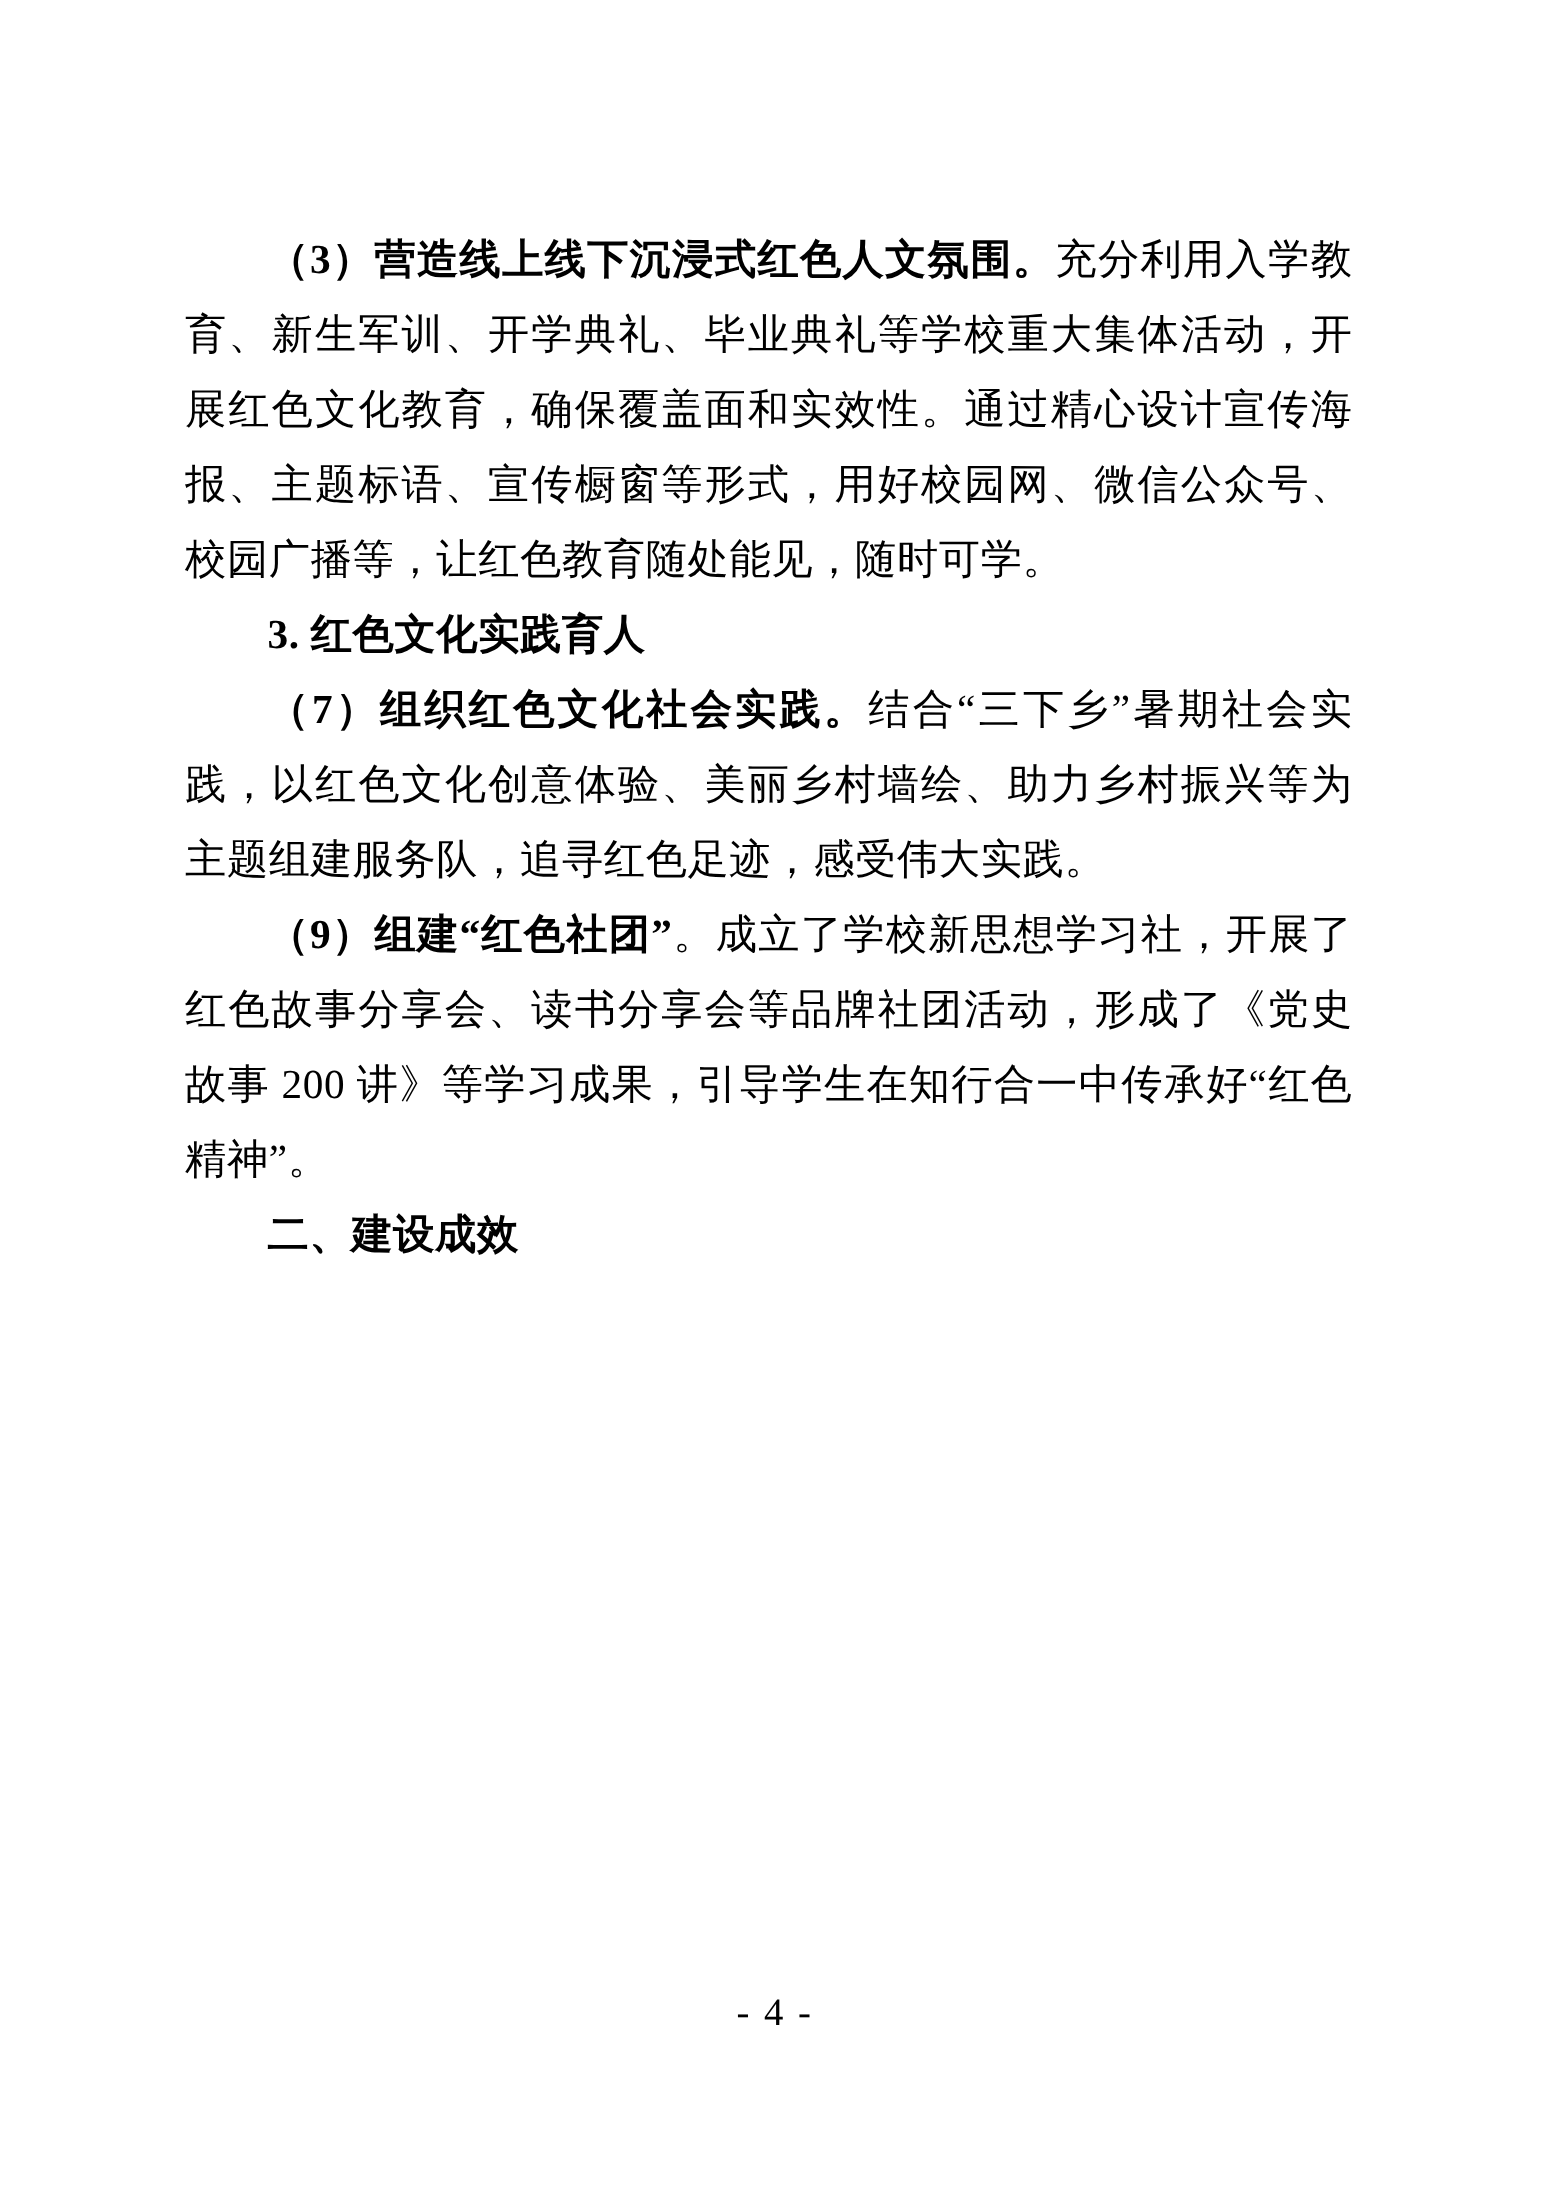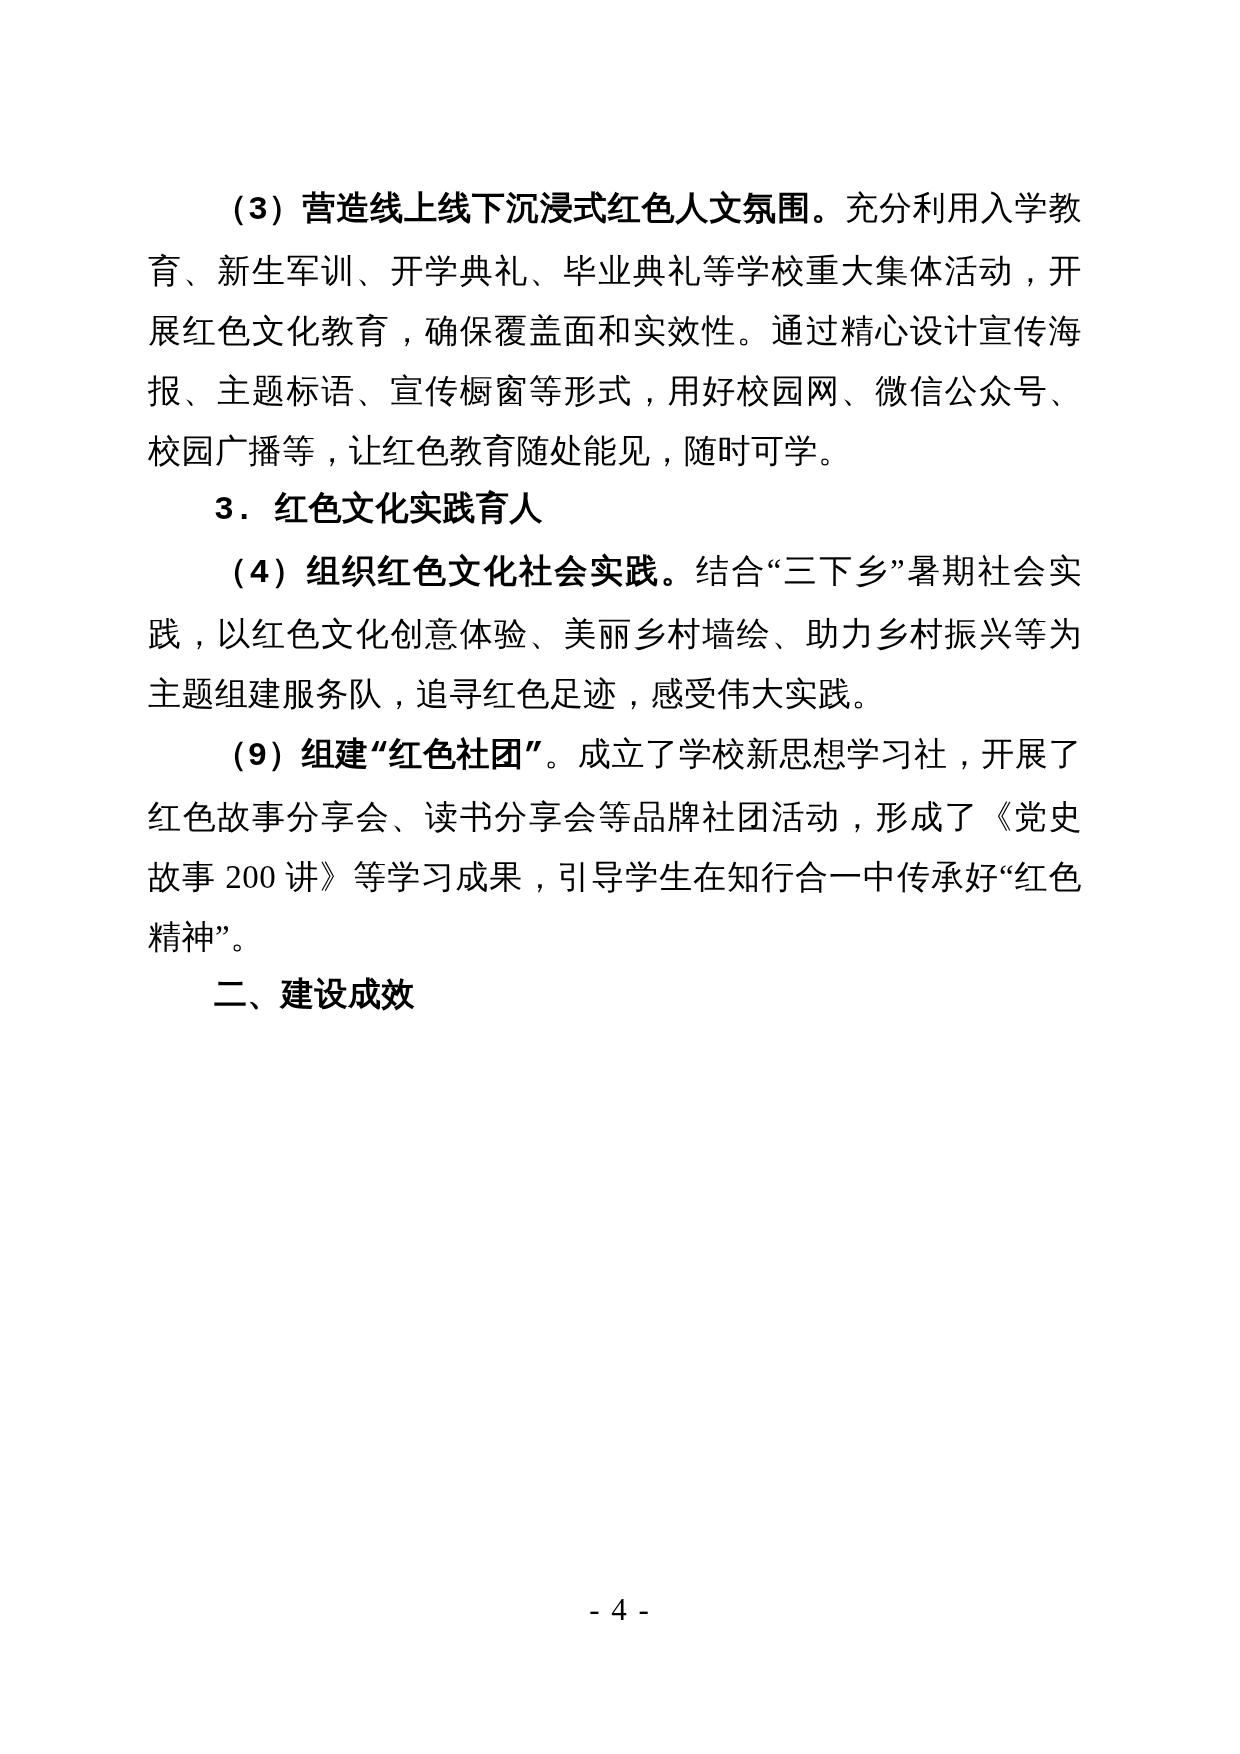"（3）营造线上线下沉浸式红色人文氛围。" .lead { font-family: Liberation Mono, monospace -> Liberation Serif, serif }
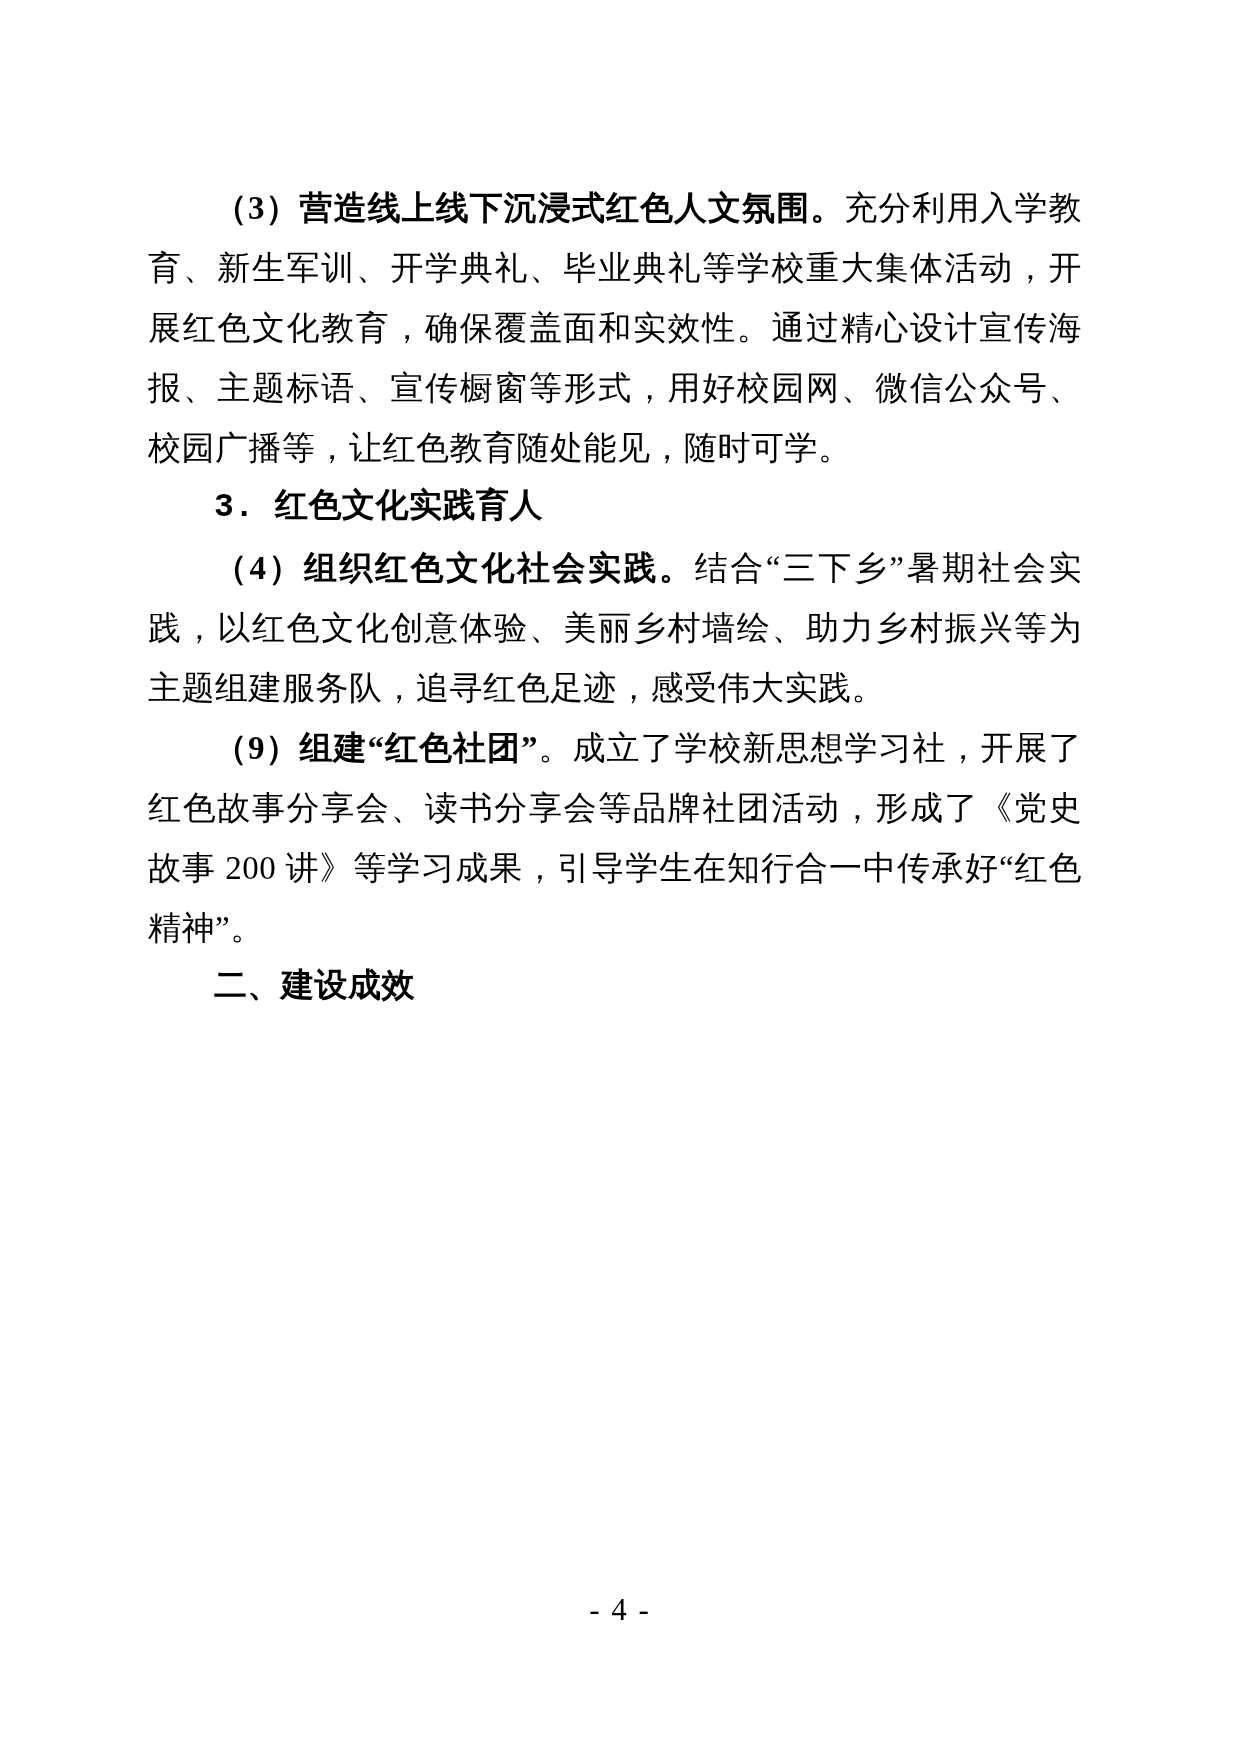"3. 红色文化实践育人" p.heading-para { font-family: Liberation Mono, monospace -> Liberation Serif, serif }
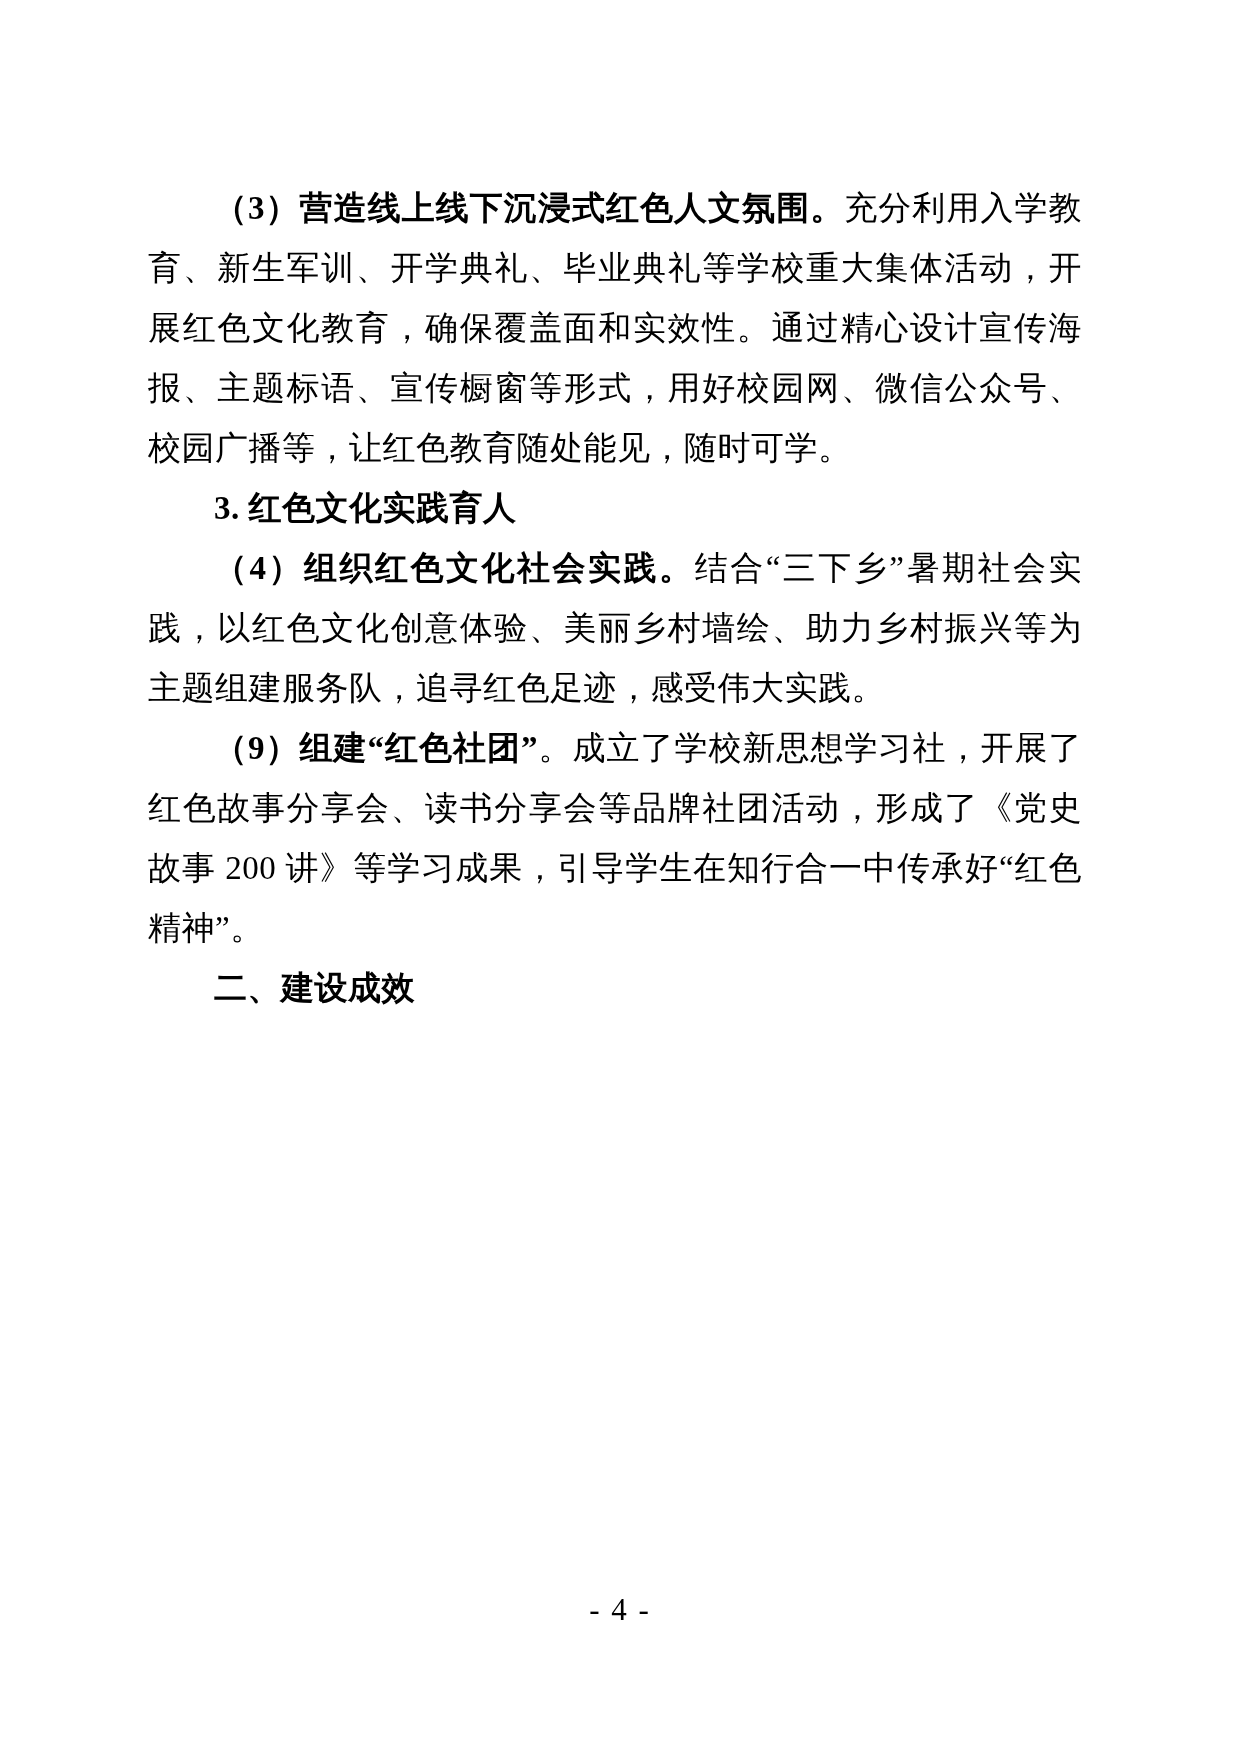"（4）组织红色文化社会实践。" span.lead { text: 4 -> 7 }
